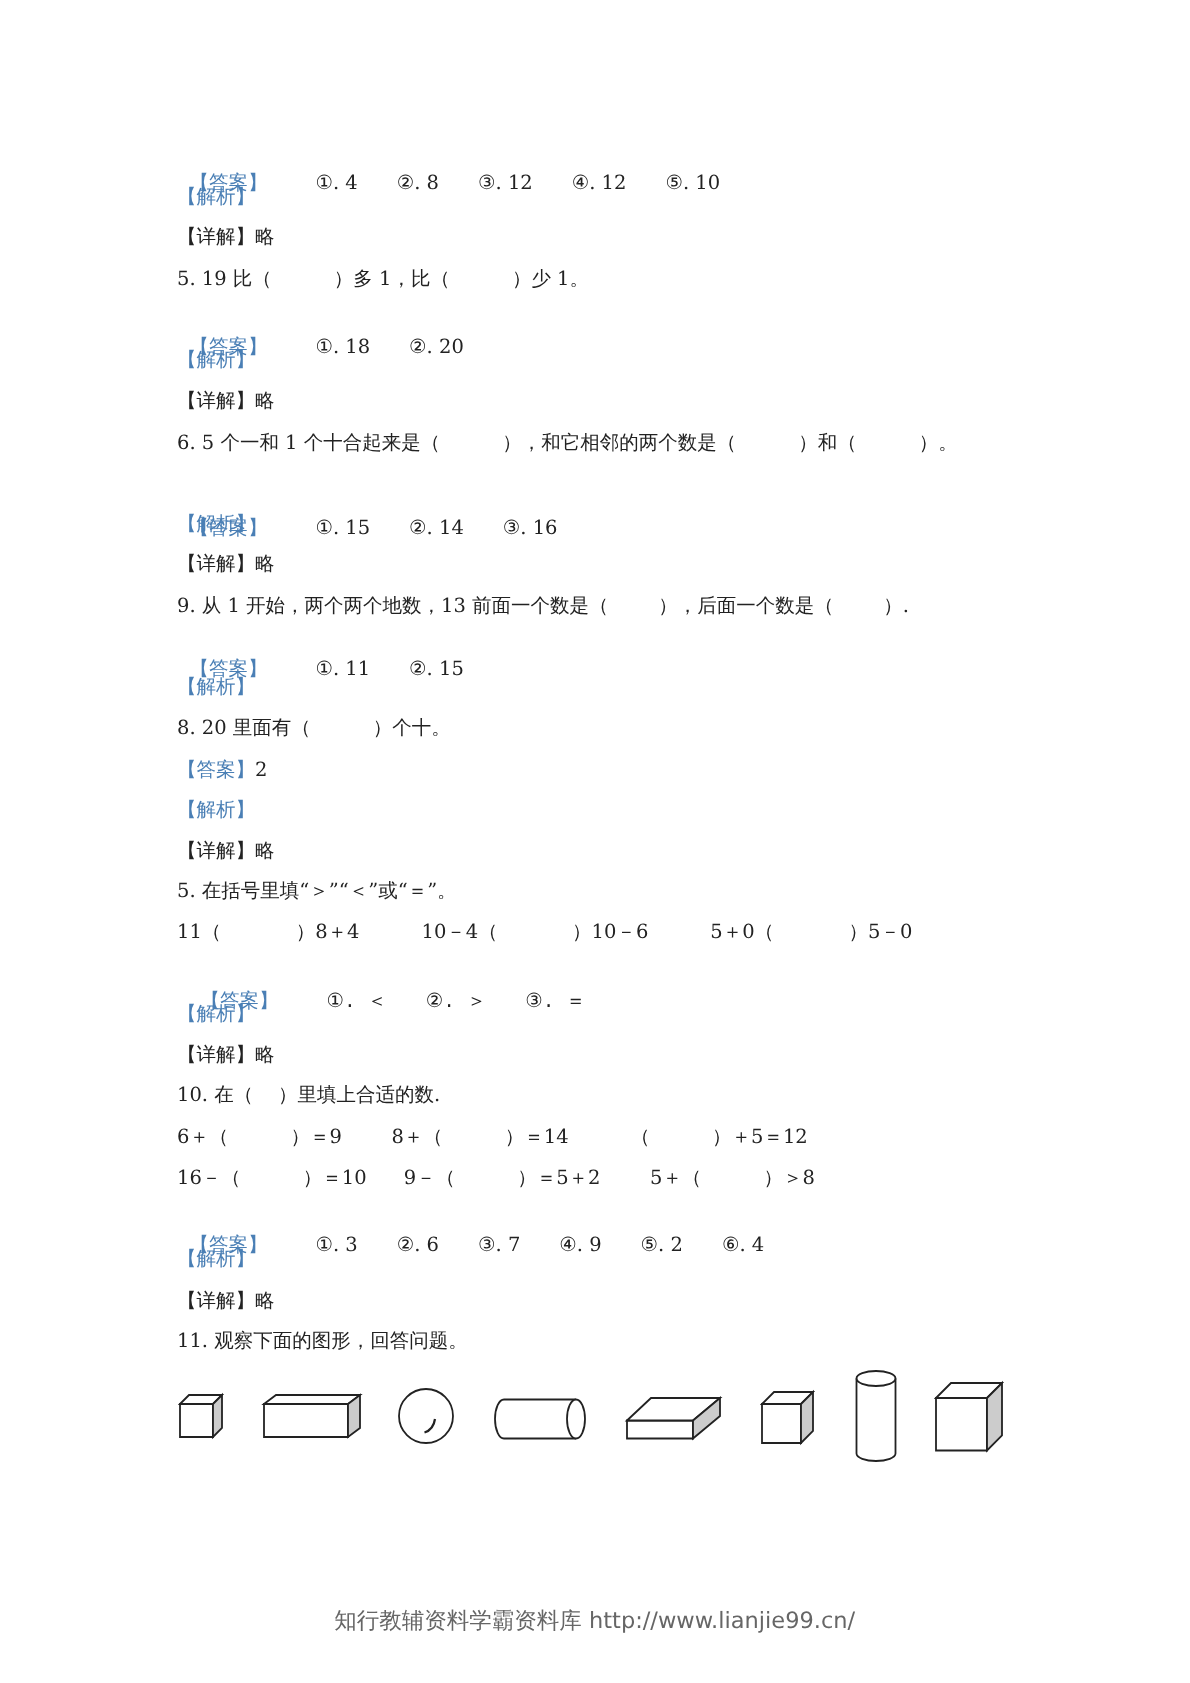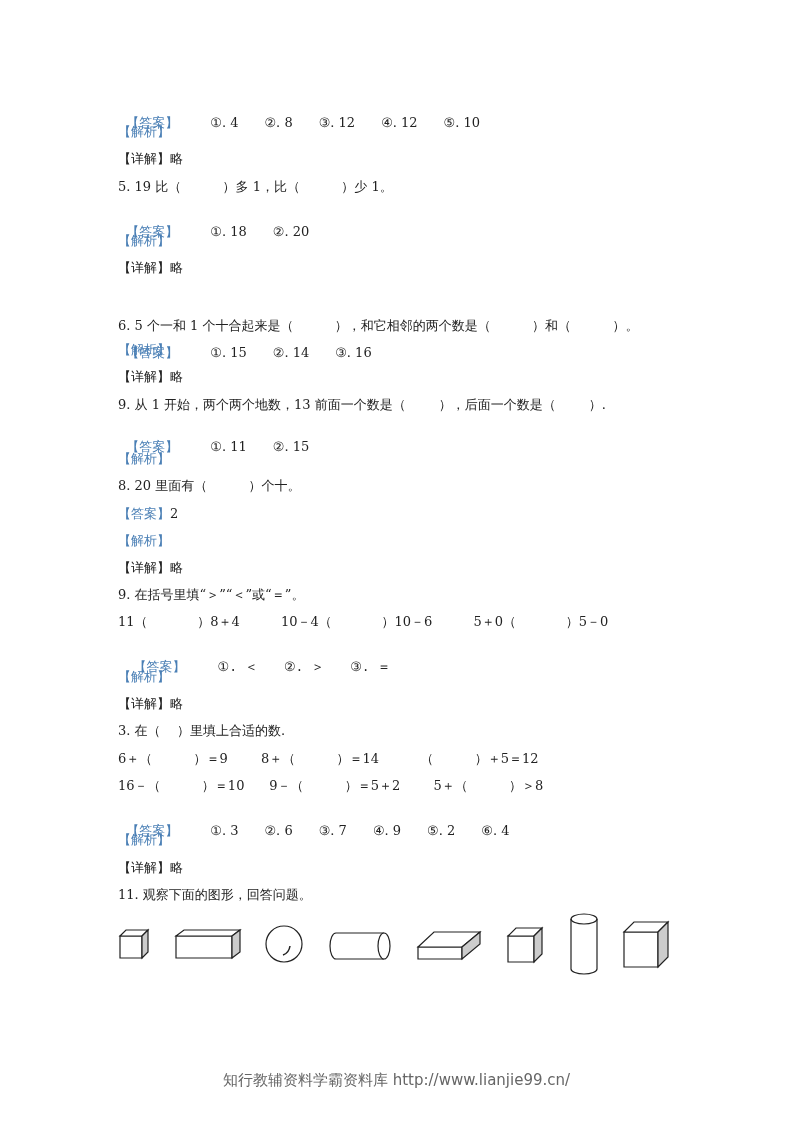"6. 5 个一和 1 个十合起来是（" div.line { margin-top: 30px -> none }
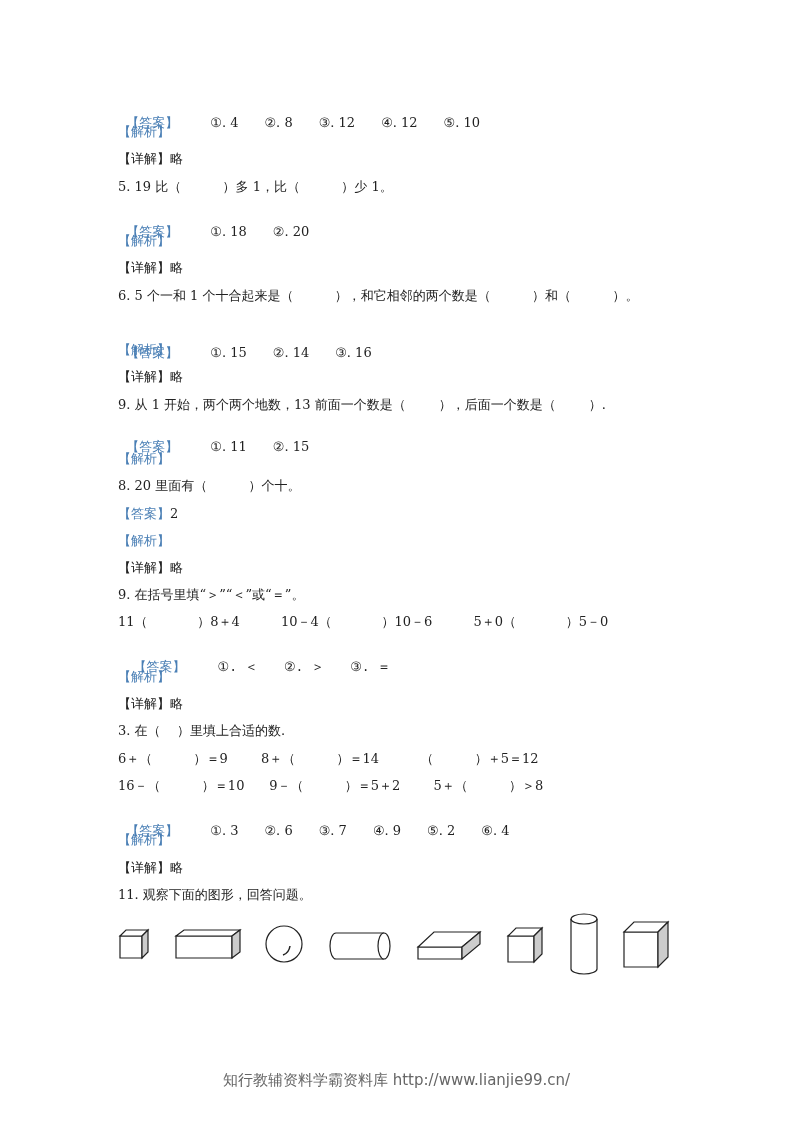"9. 在括号里填“＞”“＜”或“＝”。" div.line { text: 9 -> 5 }
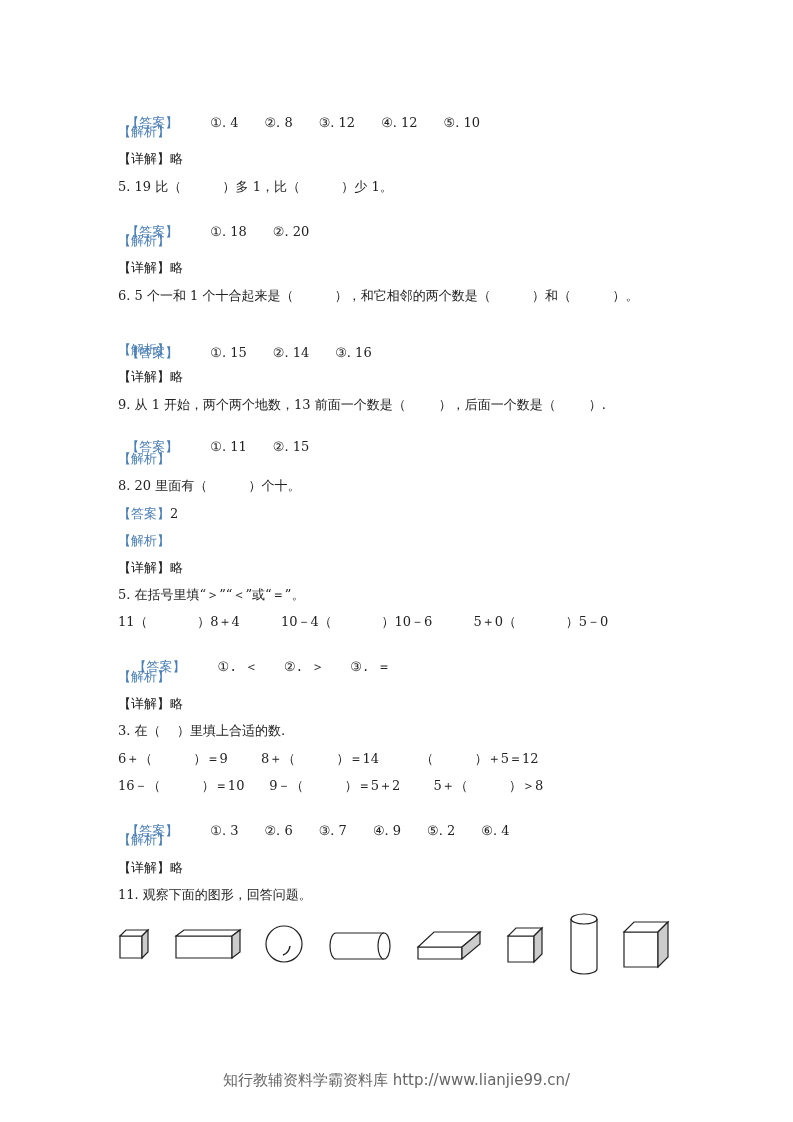"3. 在（ ）里填上合适的数." div.line { text: 3 -> 10 }
